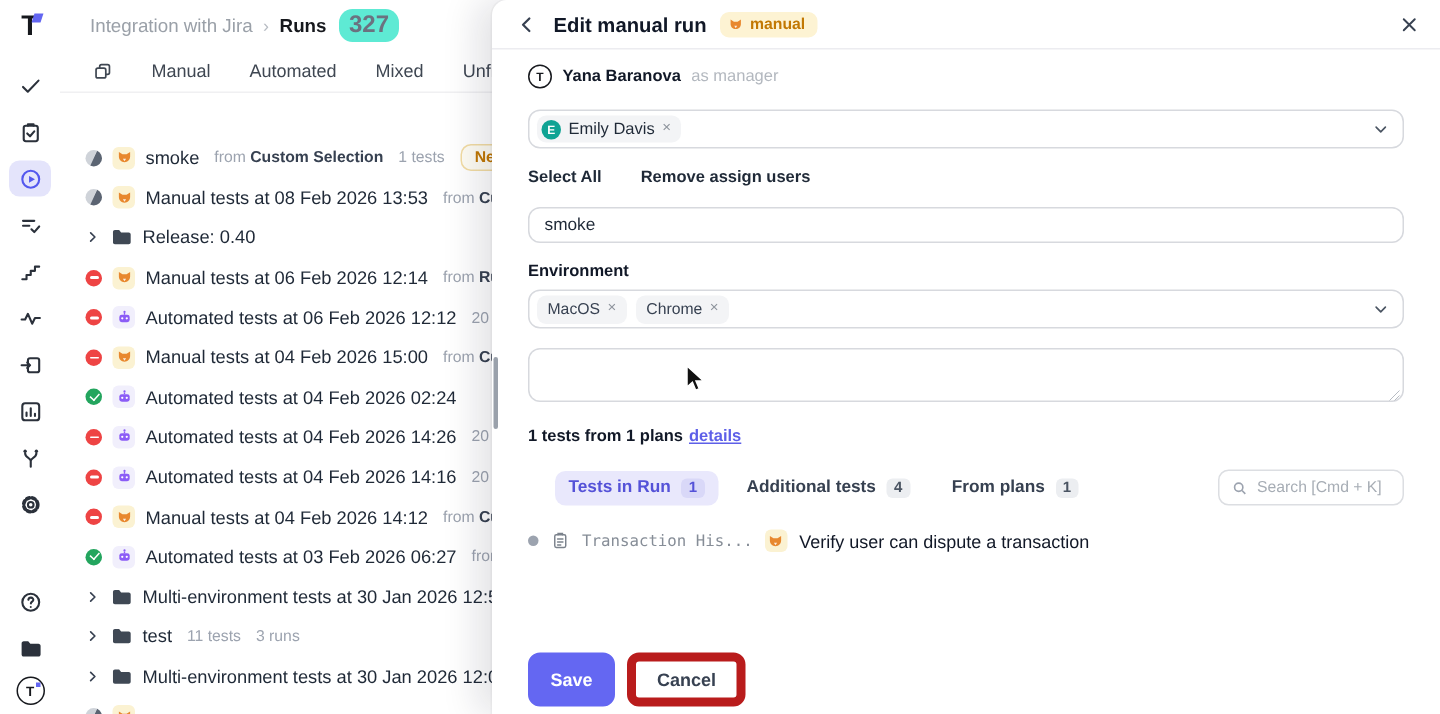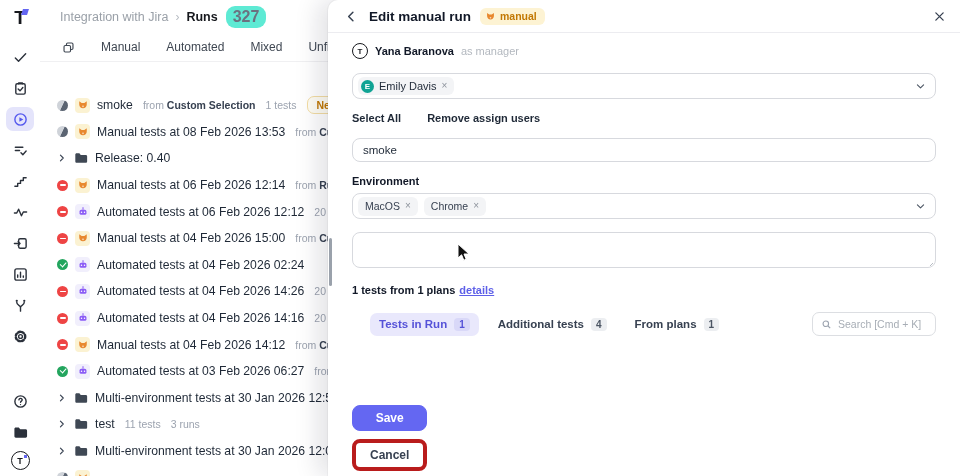"Transaction His..." div { html: none -> <div> <div> <span></span> <span> <svg> <rect></rect> <path></path> <path></path> </svg> </span> <span>Transaction His...</span> <span> <svg> <path></path> <path></path> </svg> </span> <span>Verify user can dispute a transaction</span> </div> </div> }
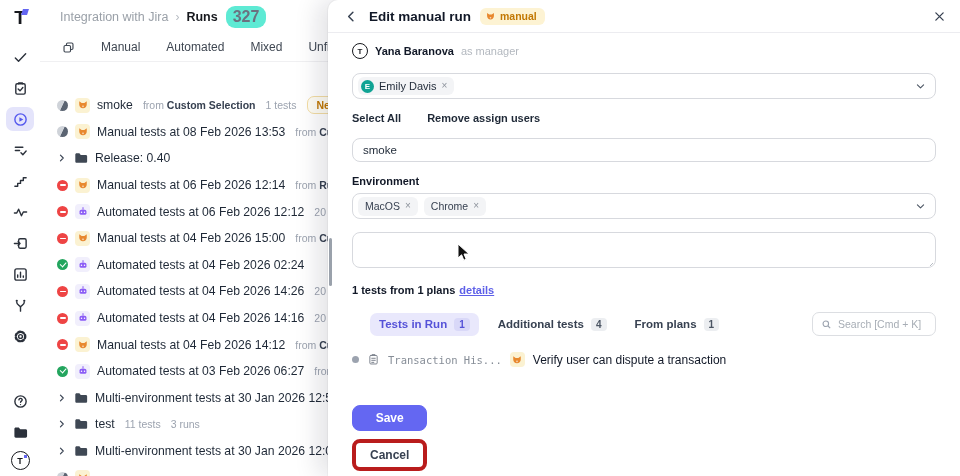"Save" .dfoot { flex-direction: column -> none }
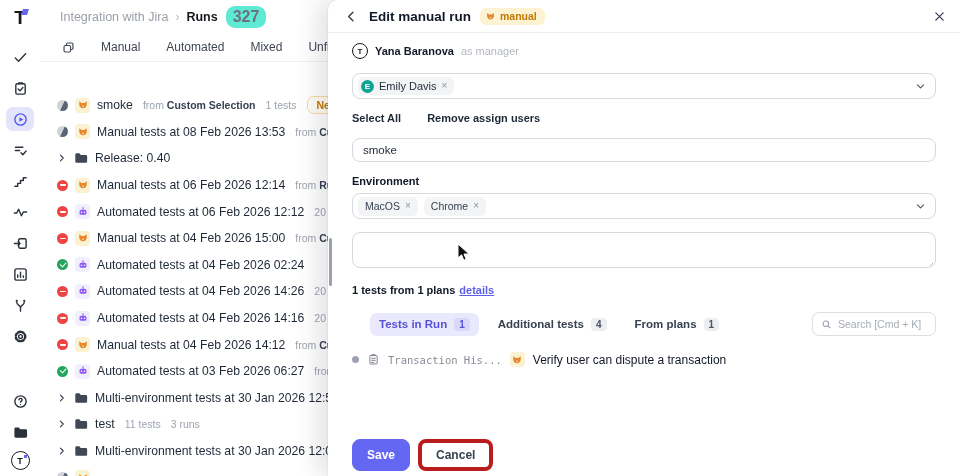"Cancel" .btn.ghost { border: 4px solid #b91c1c -> 6px solid #b91c1c }
